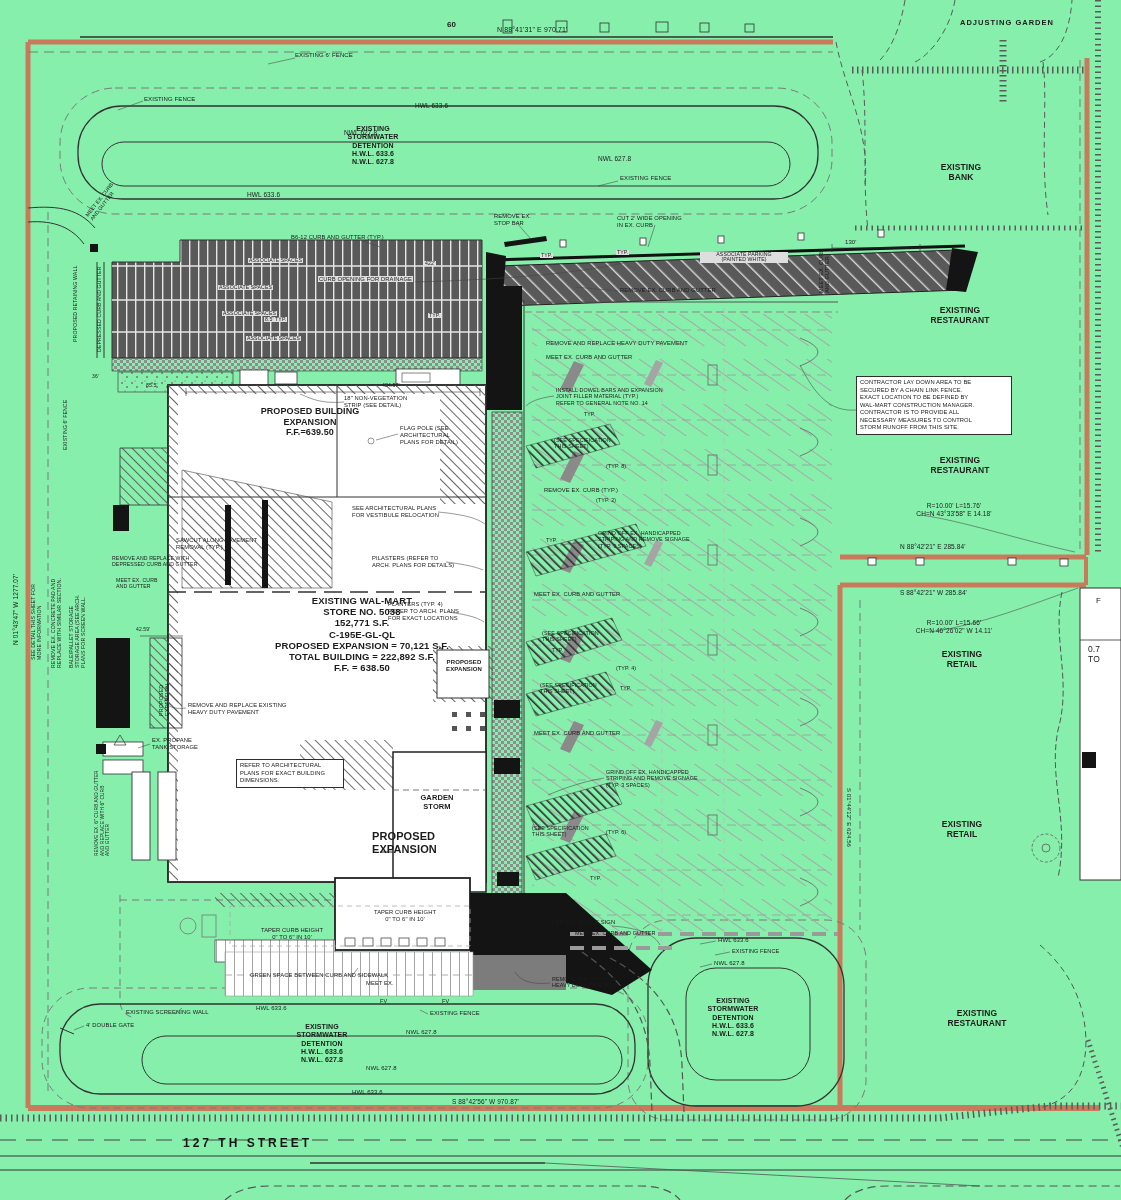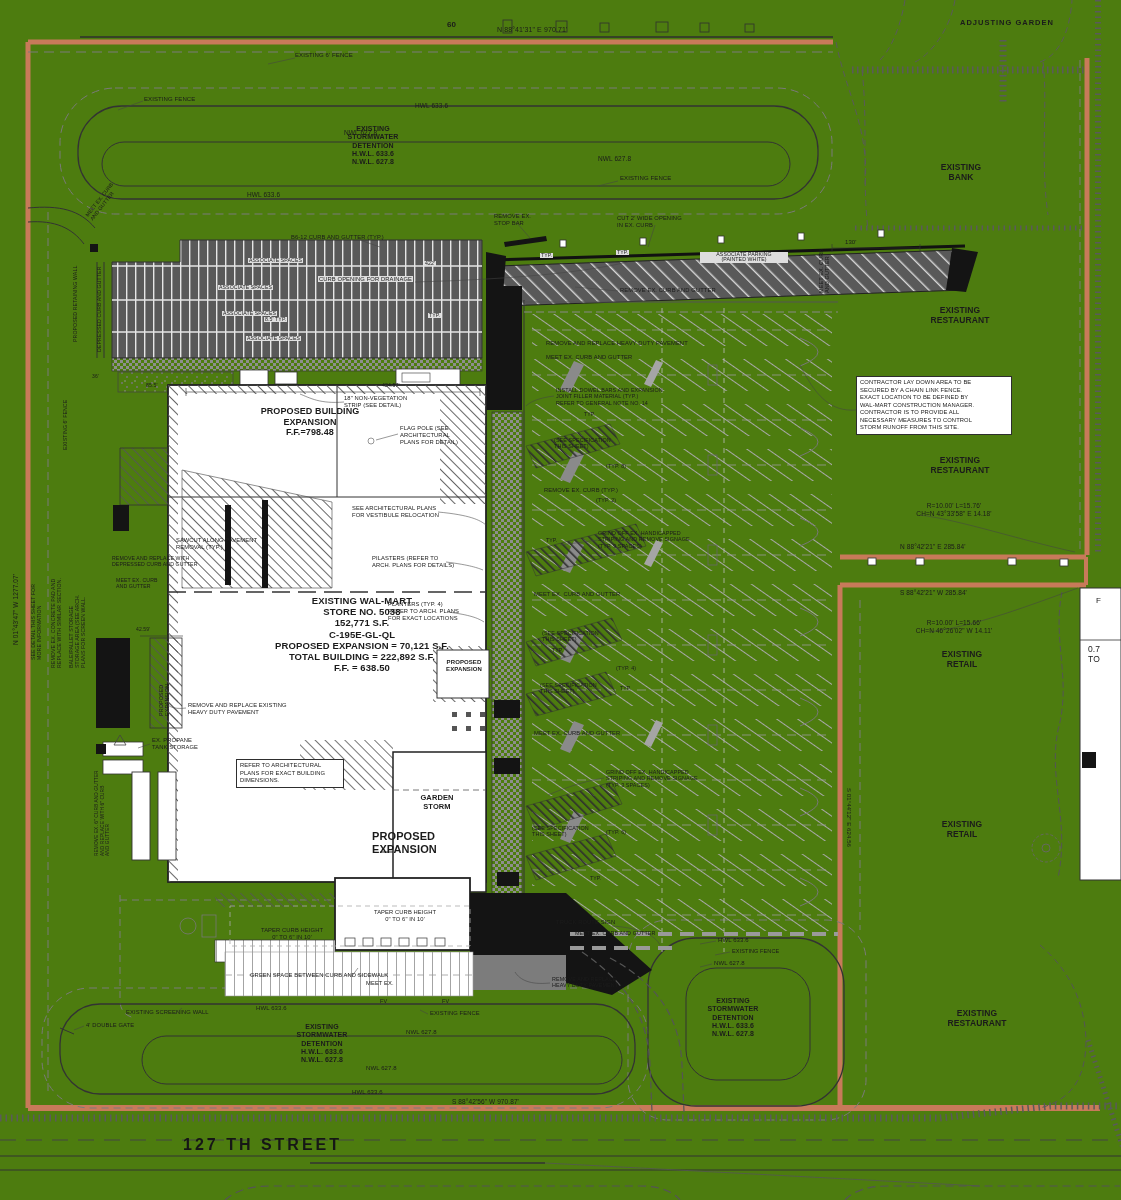"60" #sheet { background: #4d7c0f -> #86efac }
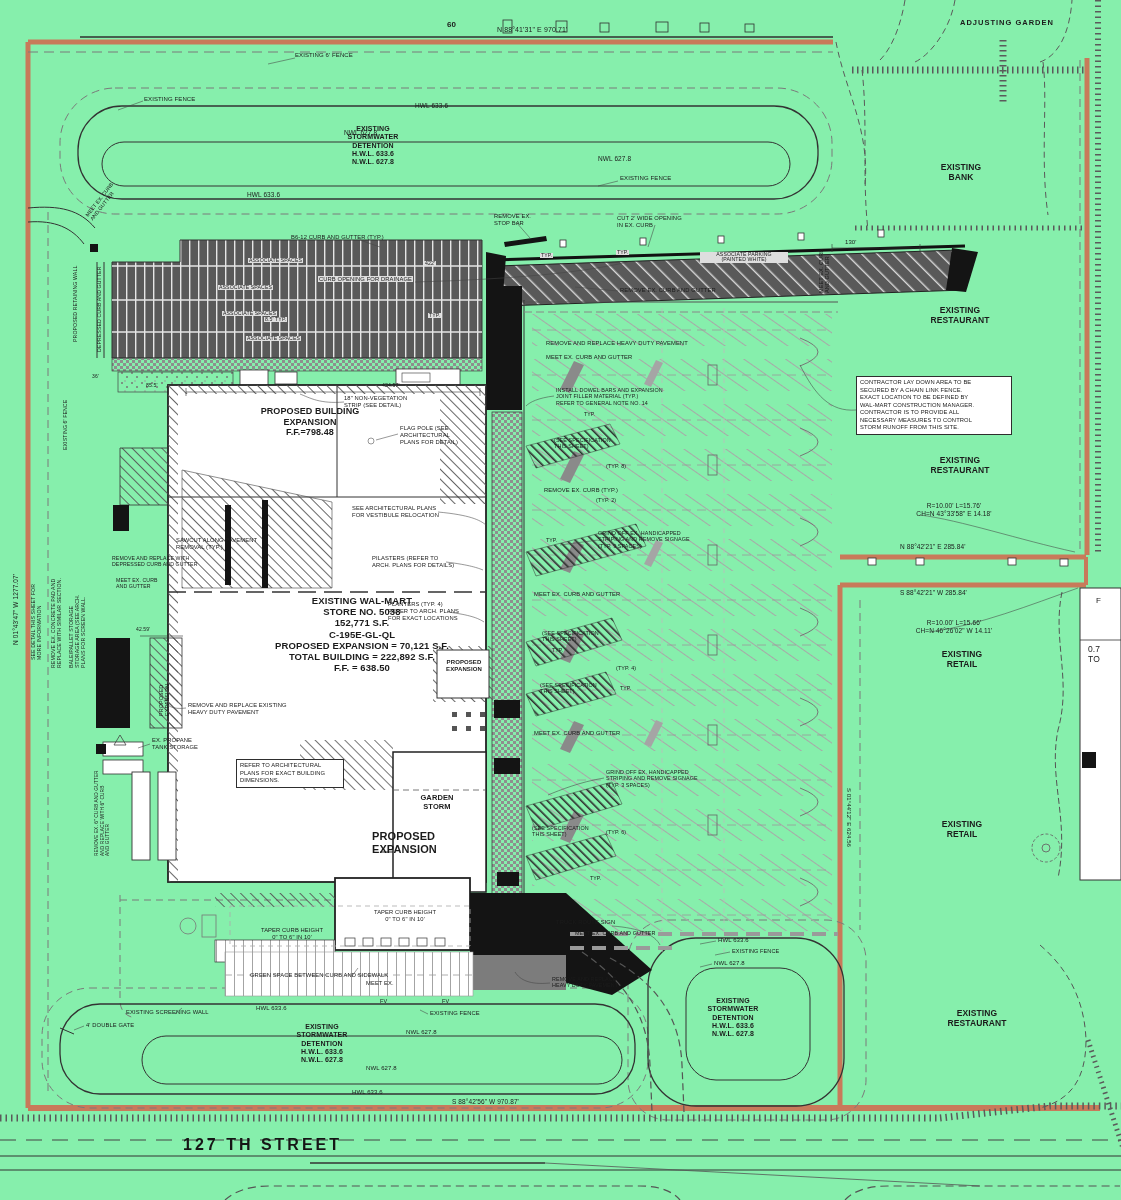"PROPOSED BUILDING" div.anno { text: 798.48 -> 639.50 }
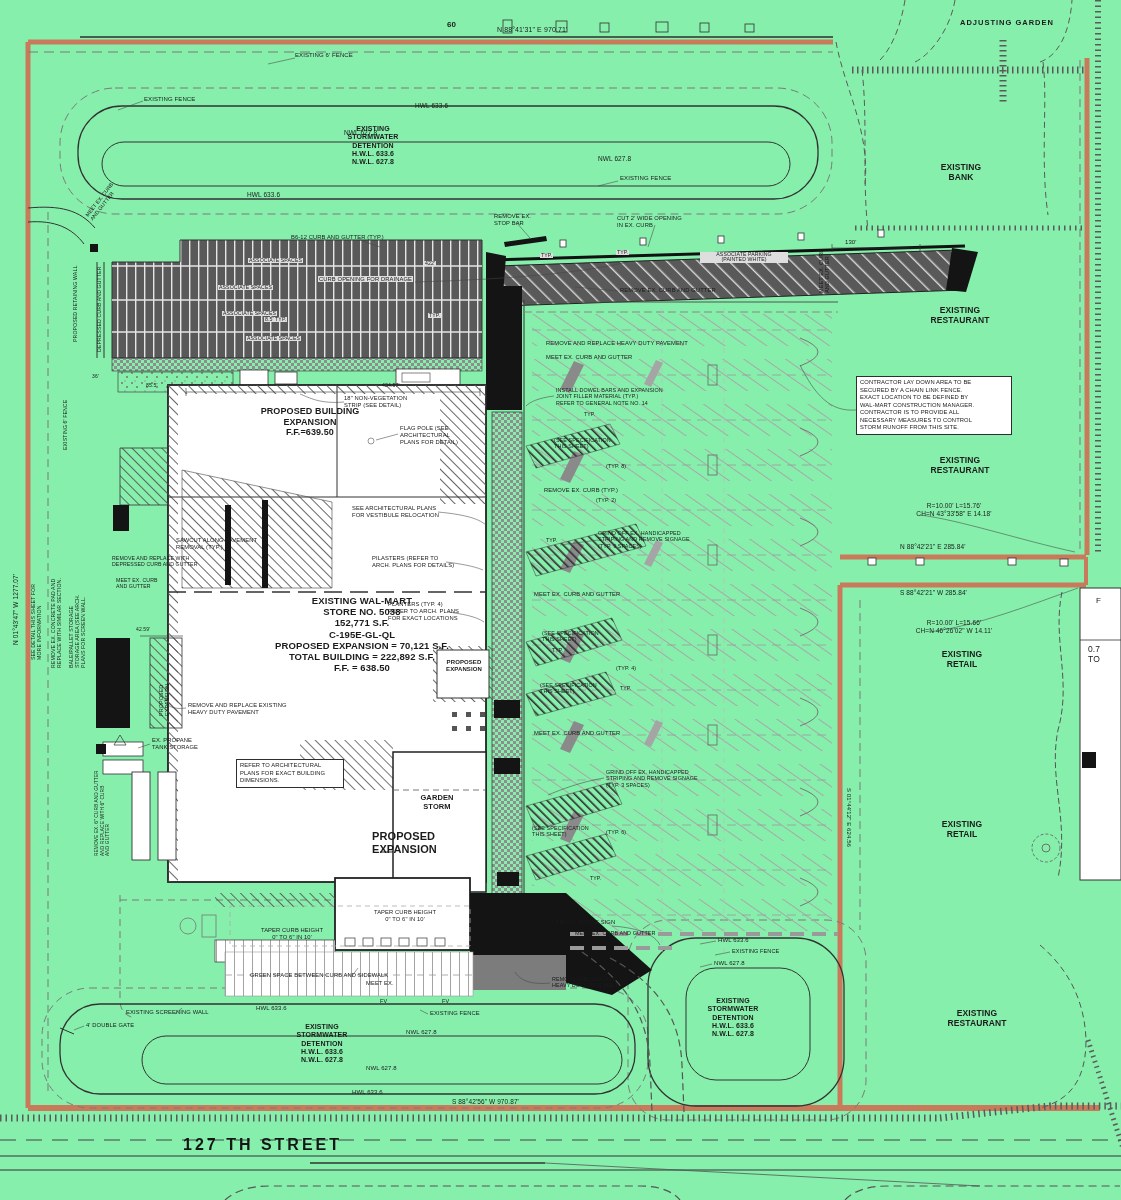"127 TH STREET" #street-label { font-size: 16px -> 12px }
